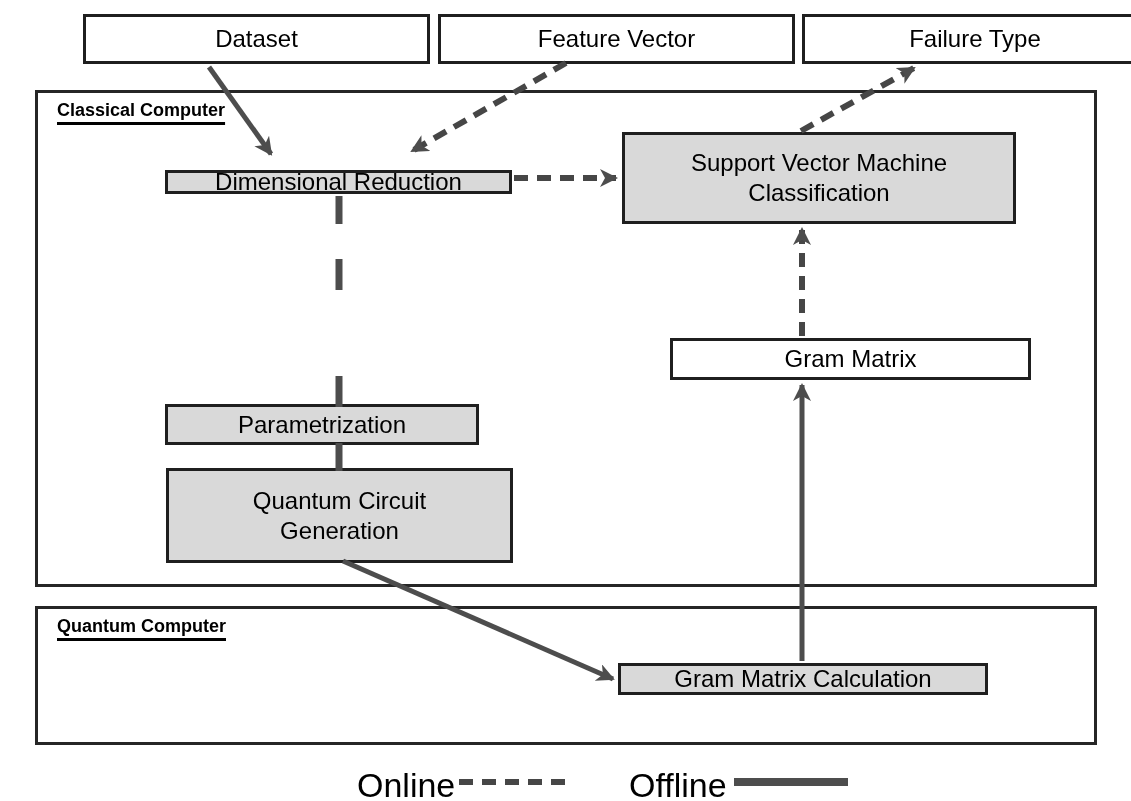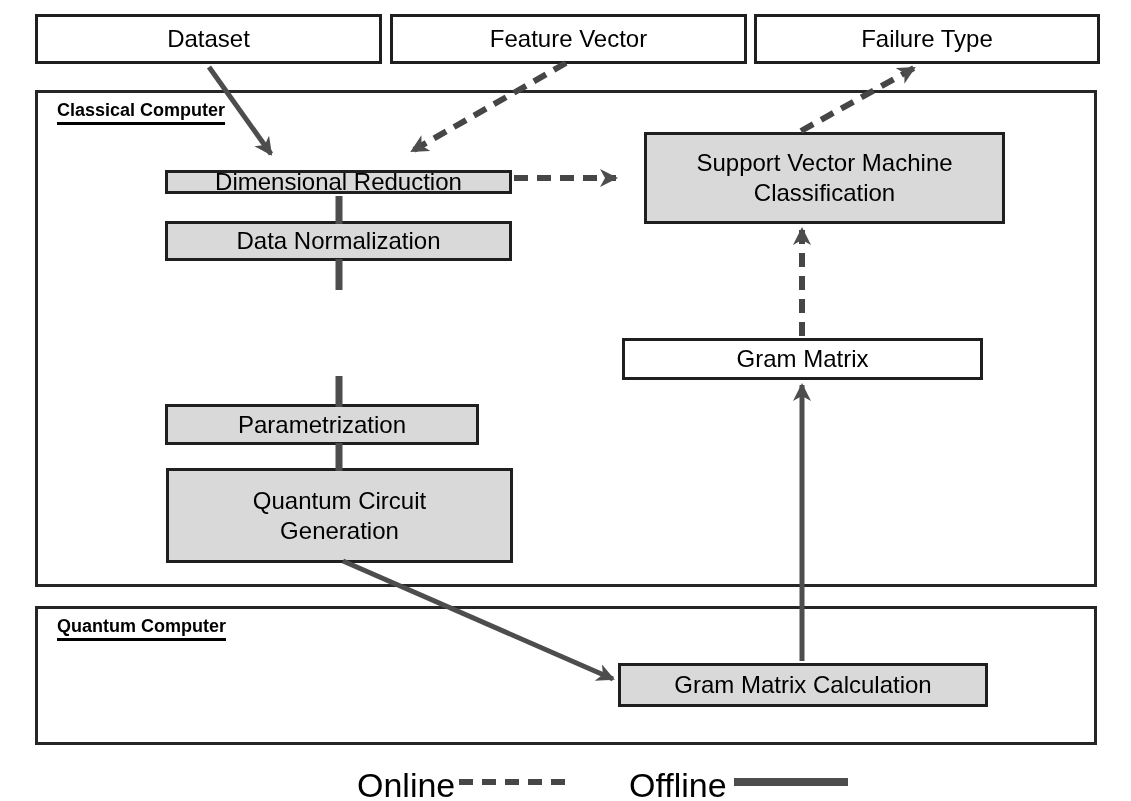"Dataset" .io { margin-left: none -> 48px }
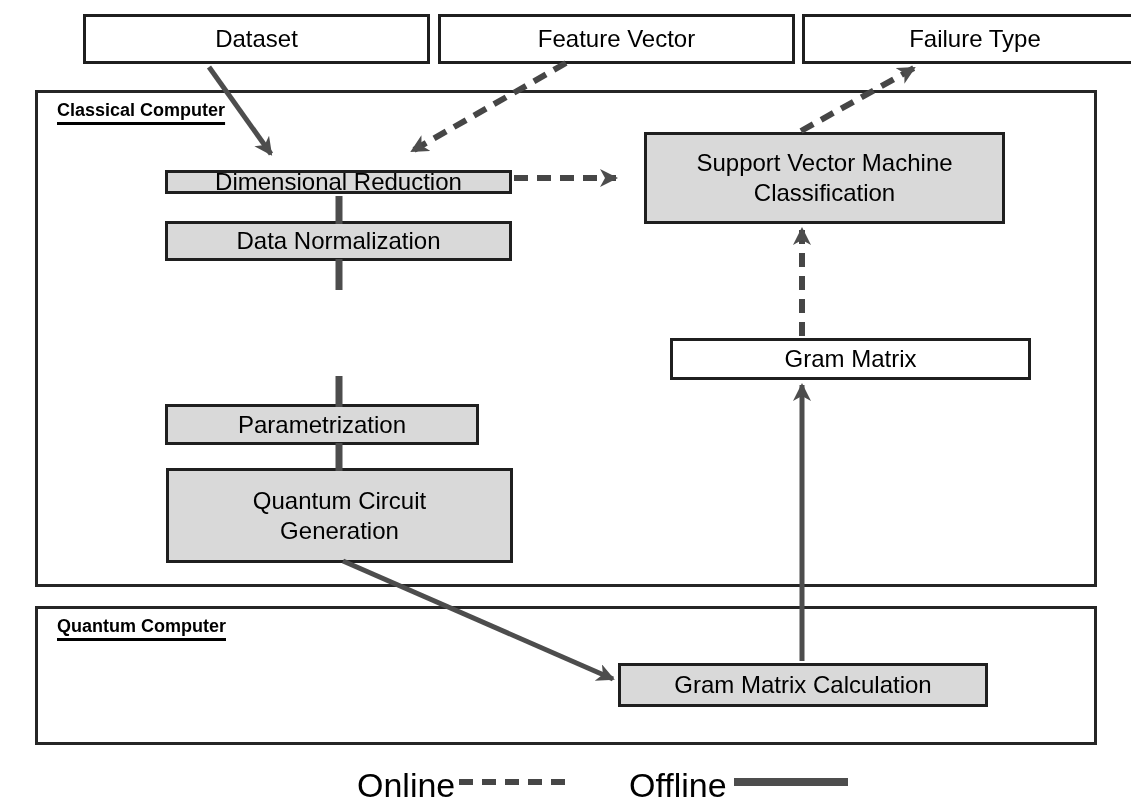"Support Vector Machine" div.box { left: 644px -> 622px; width: 361px -> 394px }
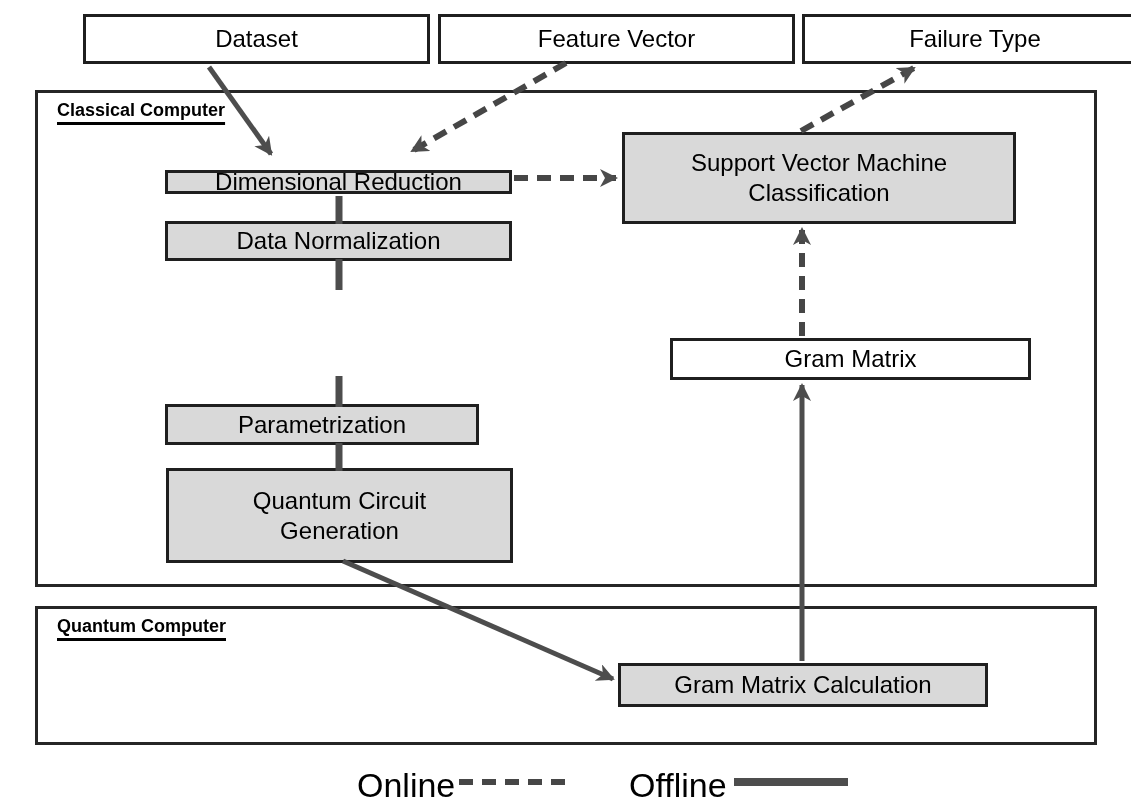"Data Normalization" div.box { html: <div> <span>Data Normalization</span> </div> -> none }
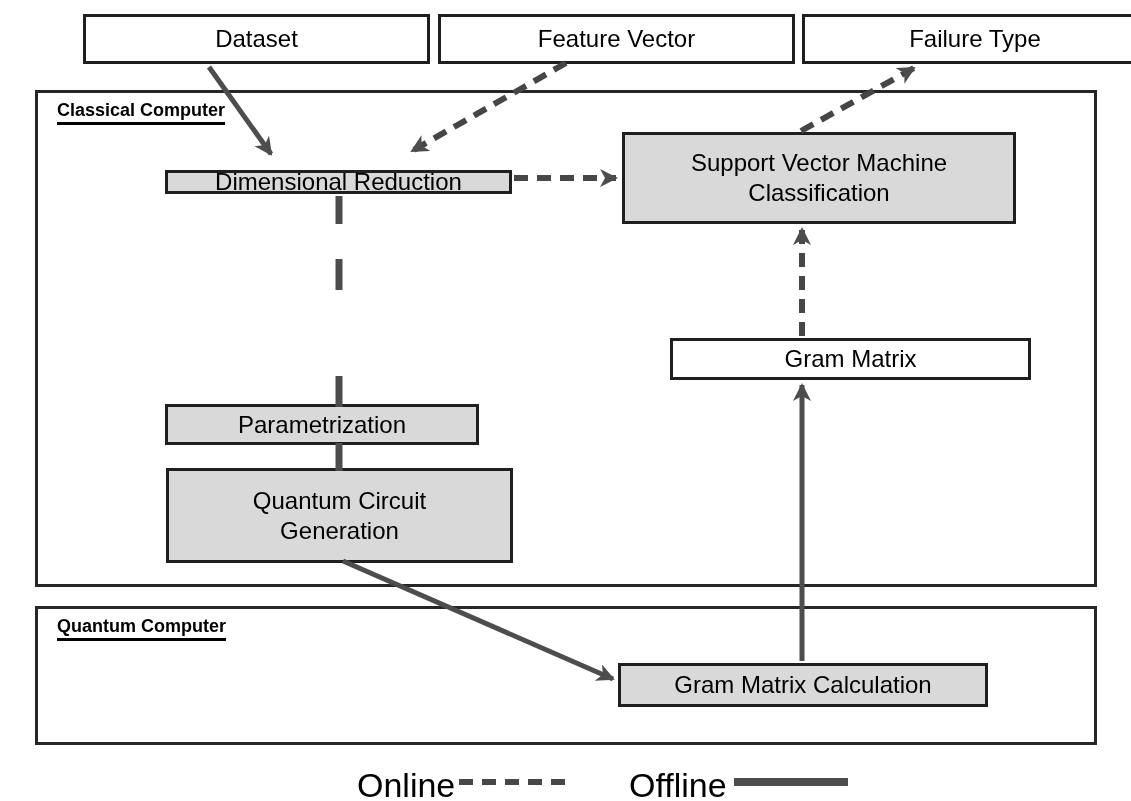"Gram Matrix Calculation" div.box { height: 44px -> 32px }
